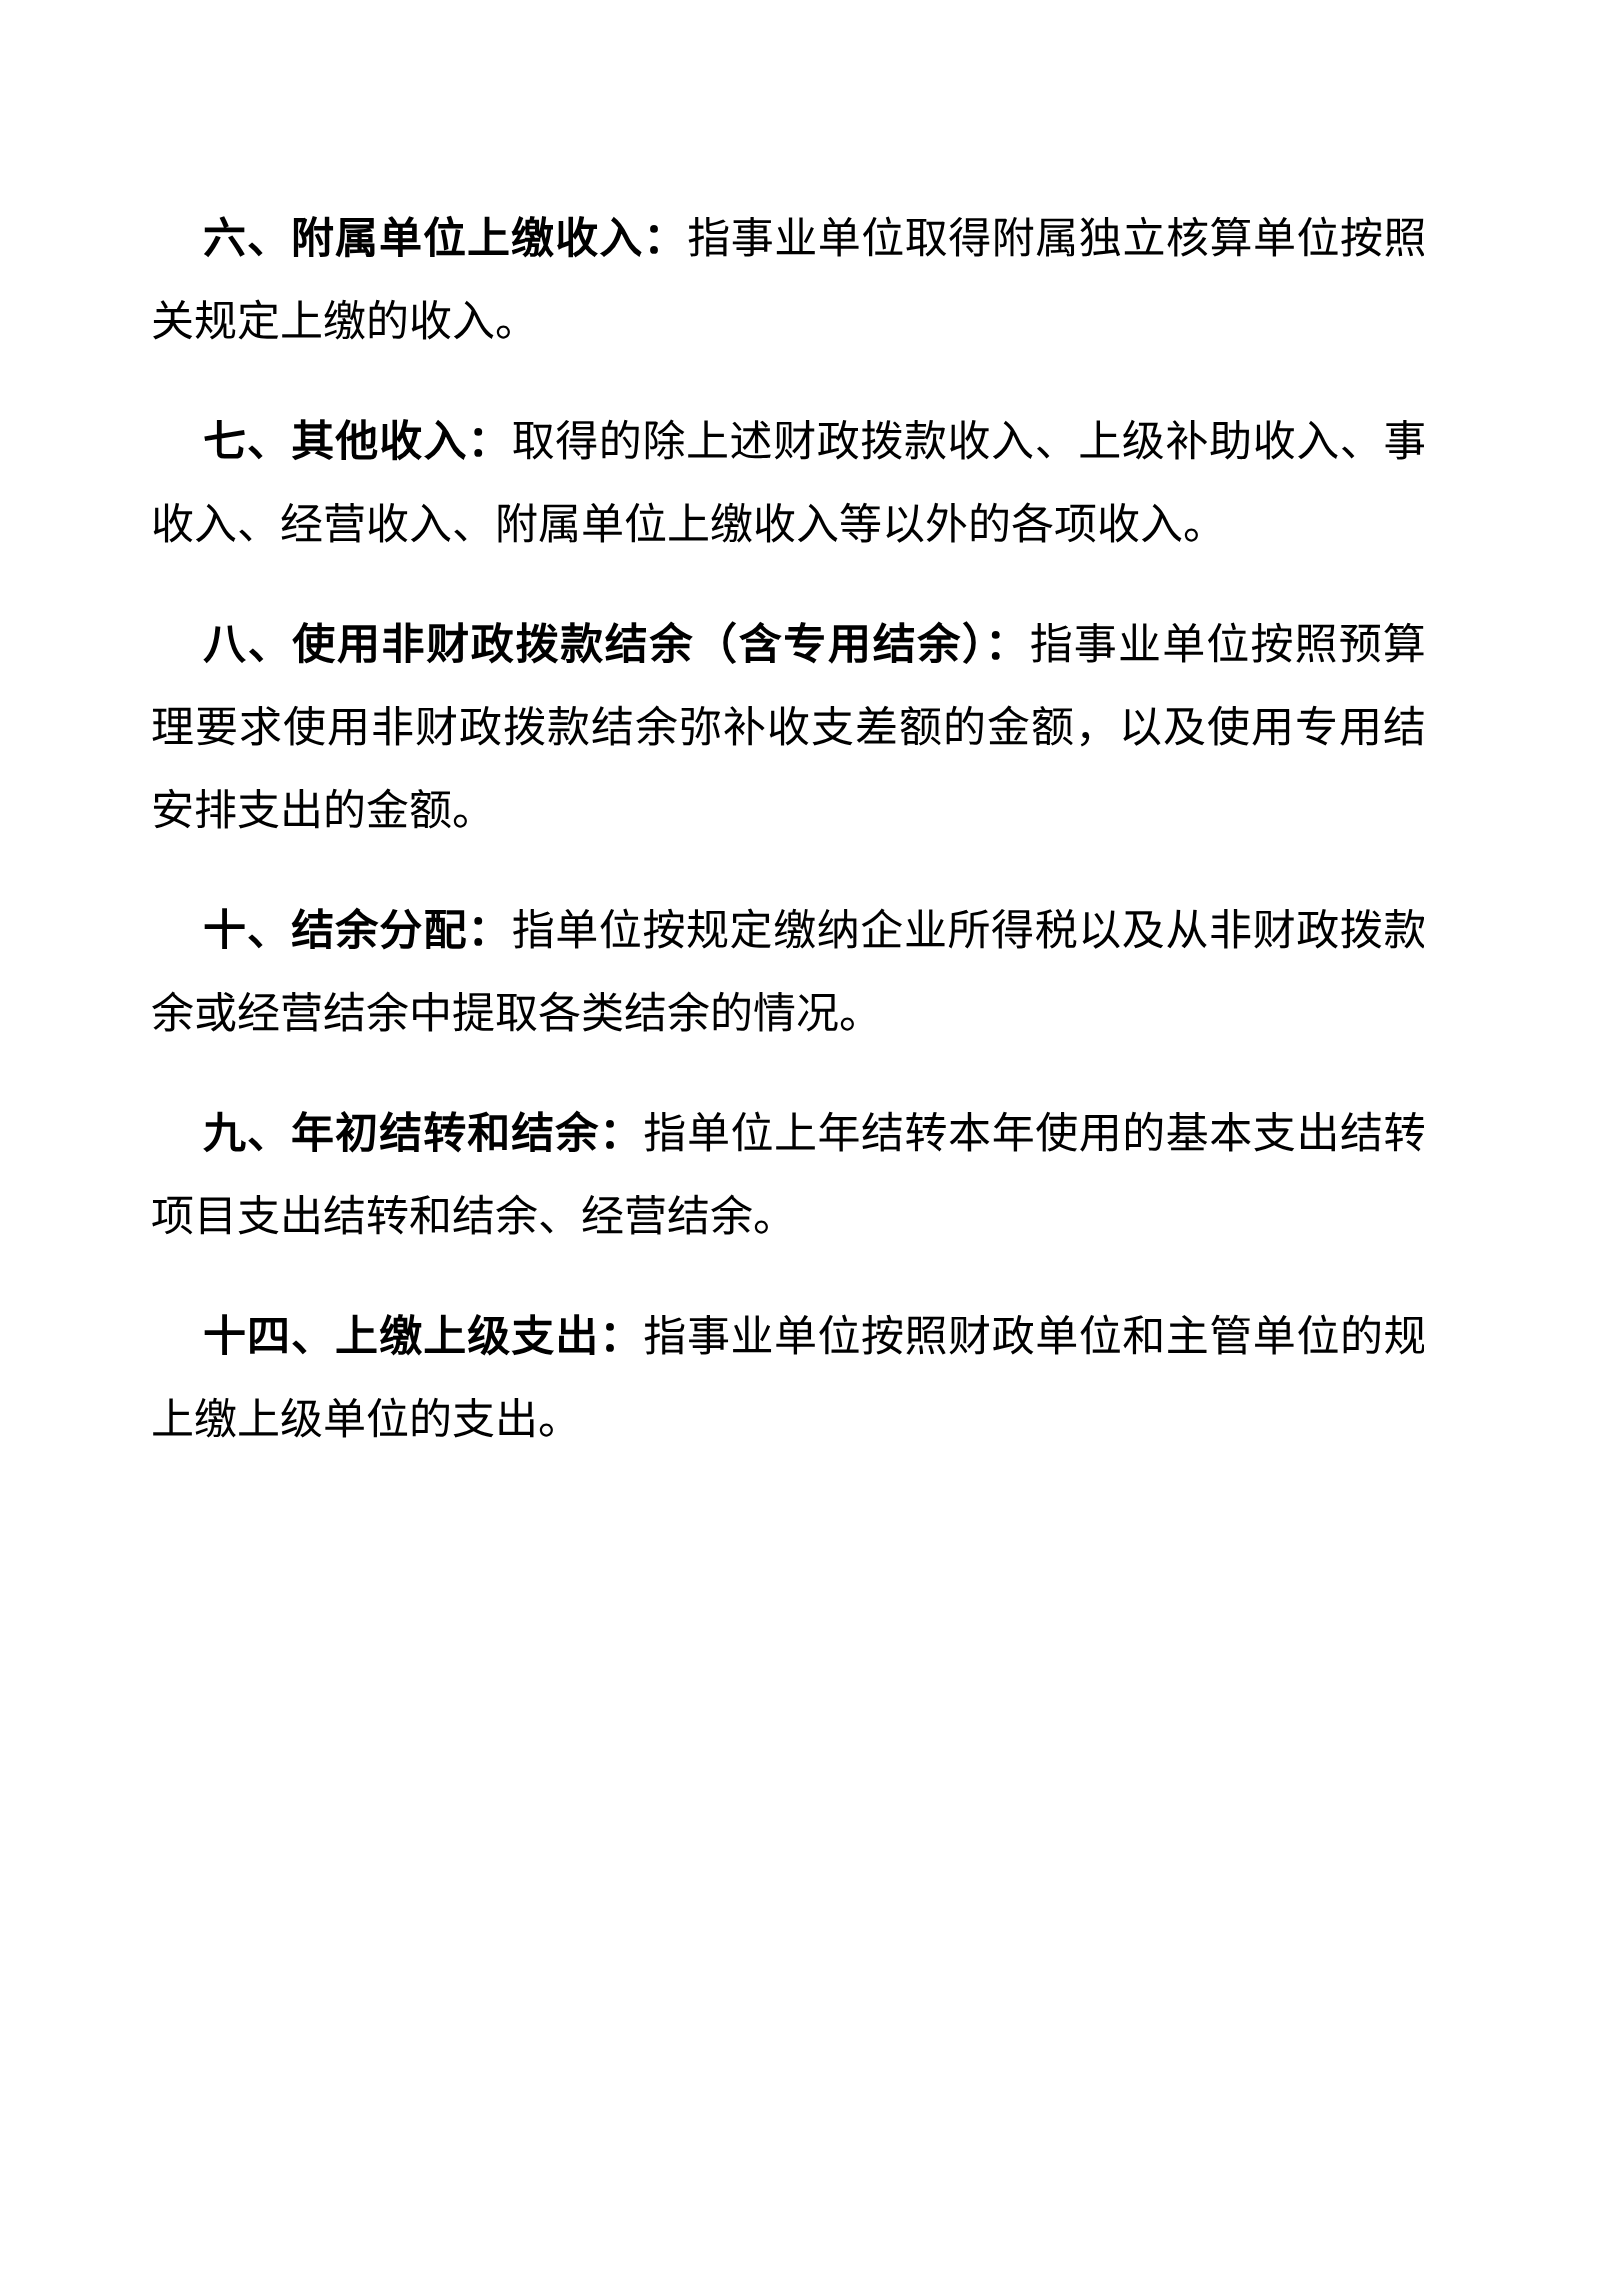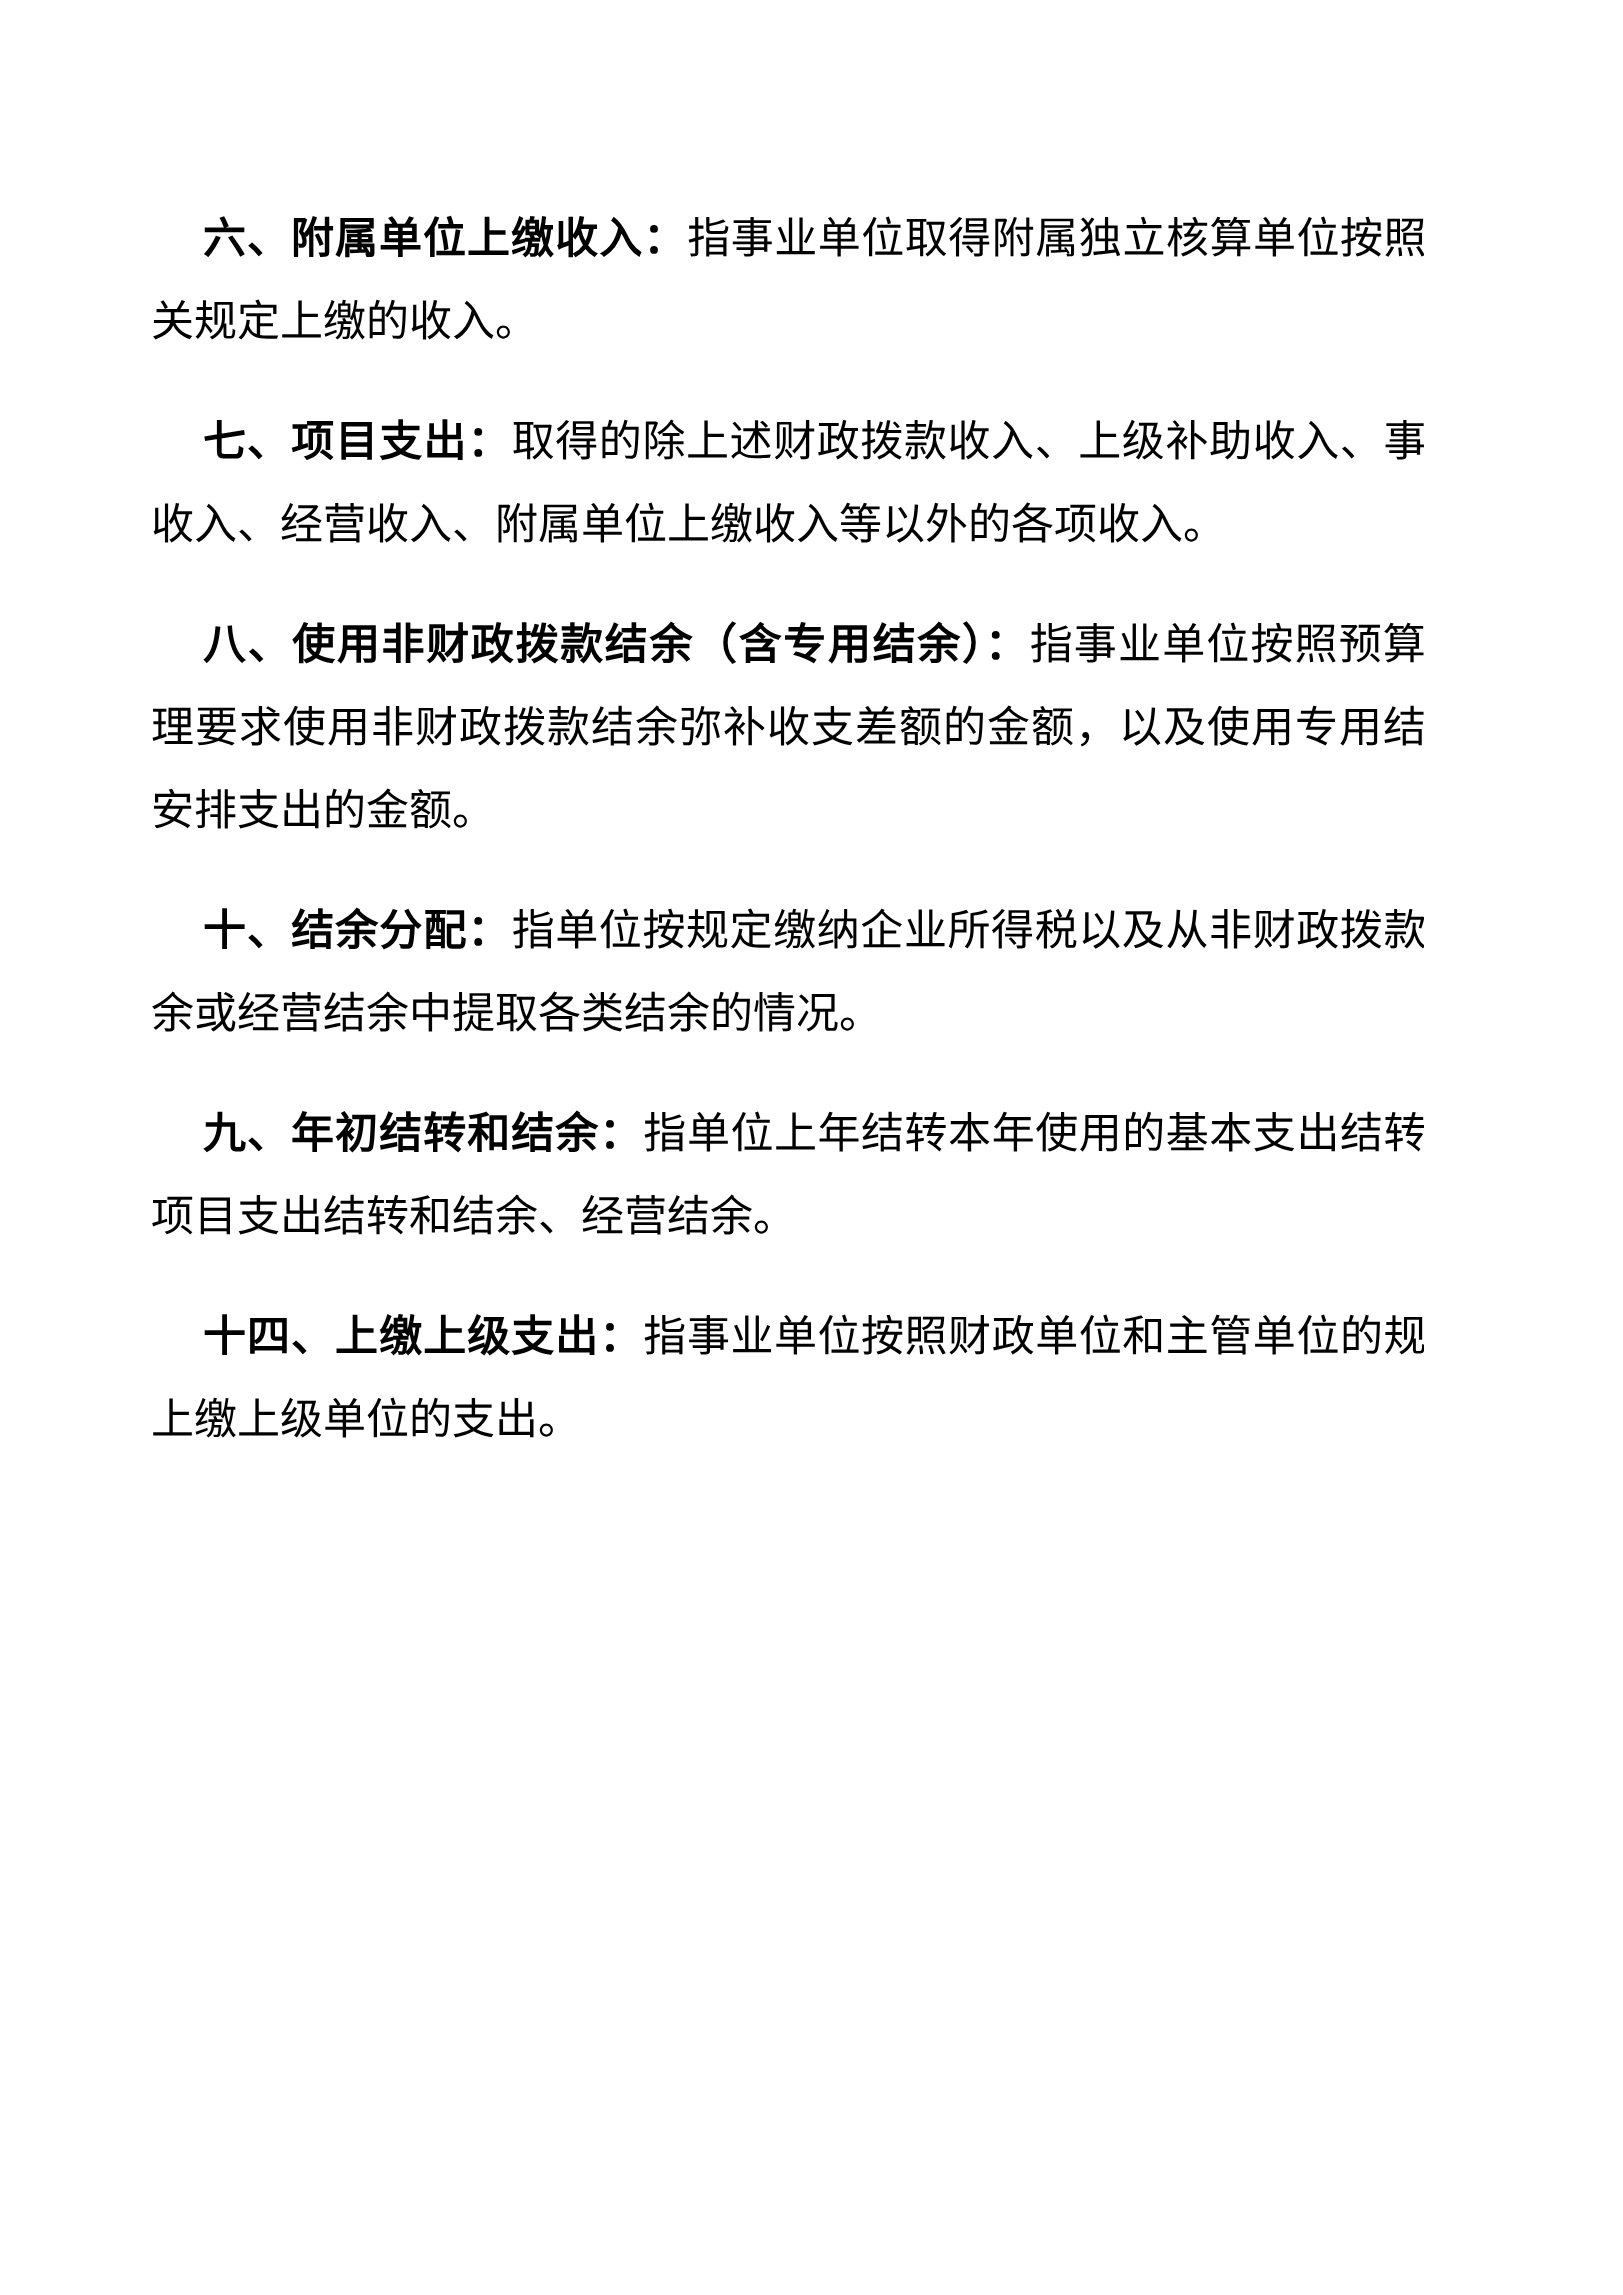"七、项目支出：" span.term { text: 项目支出 -> 其他收入 }
